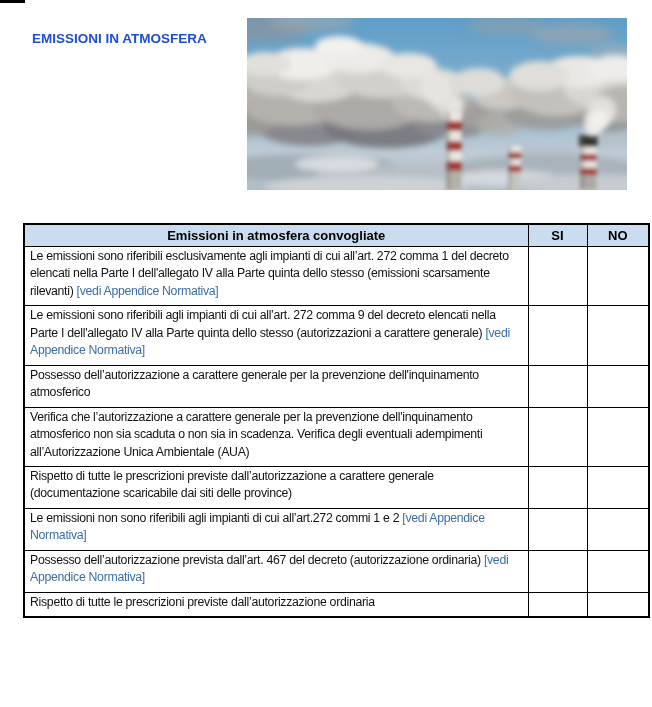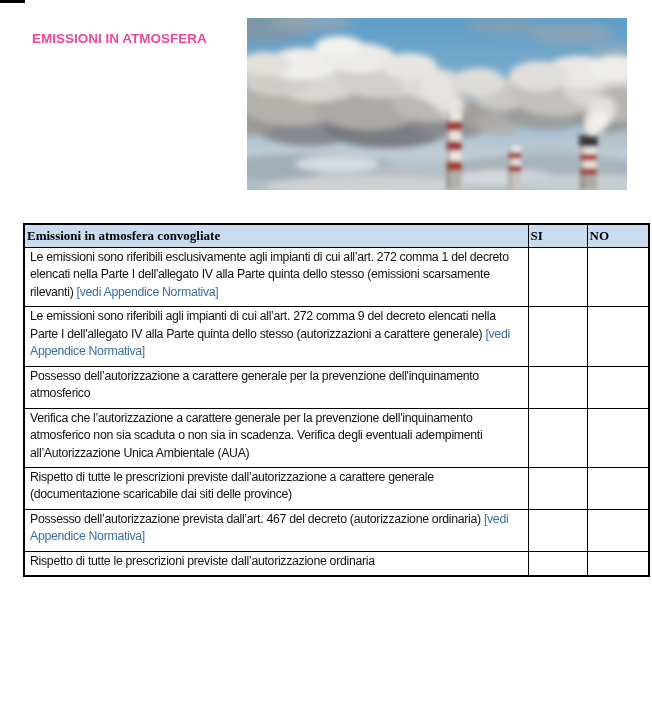"EMISSIONI IN ATMOSFERA" .doc-title { color: #ec4899 -> #1d4ed8 }
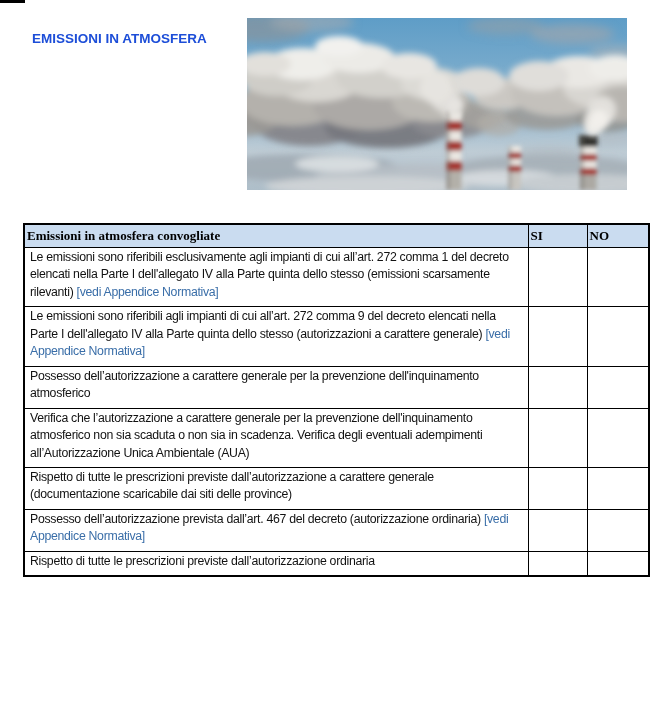"Emissioni in atmosfera convogliate" th.sec-title,th.sec-col { font-family: Liberation Serif, serif -> none; text-align: left -> center }
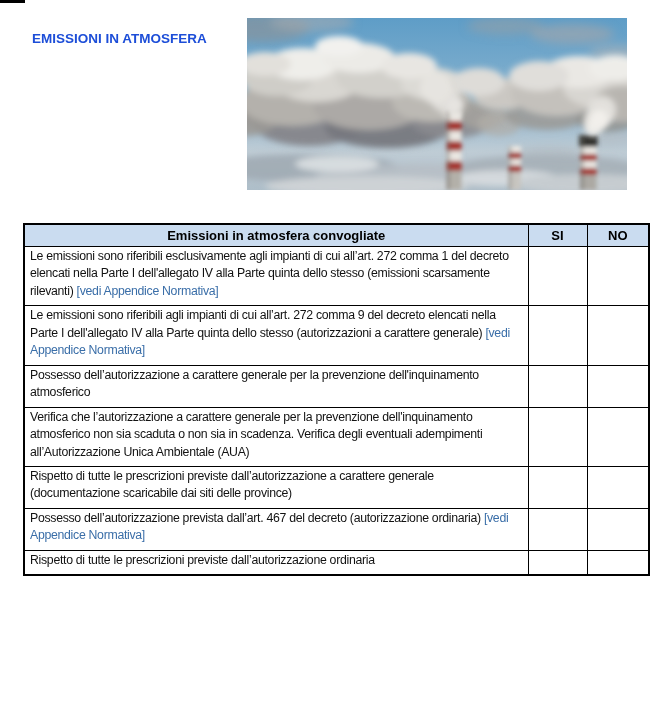"Le emissioni non sono riferibili" tr { html: none -> <tr> <td><span>Le emissioni non sono riferibili agli impianti di cui all’art.272 commi 1 e 2 </span><a>[vedi Appendice Normativa]</a></td> <td></td> <td></td> </tr> }
